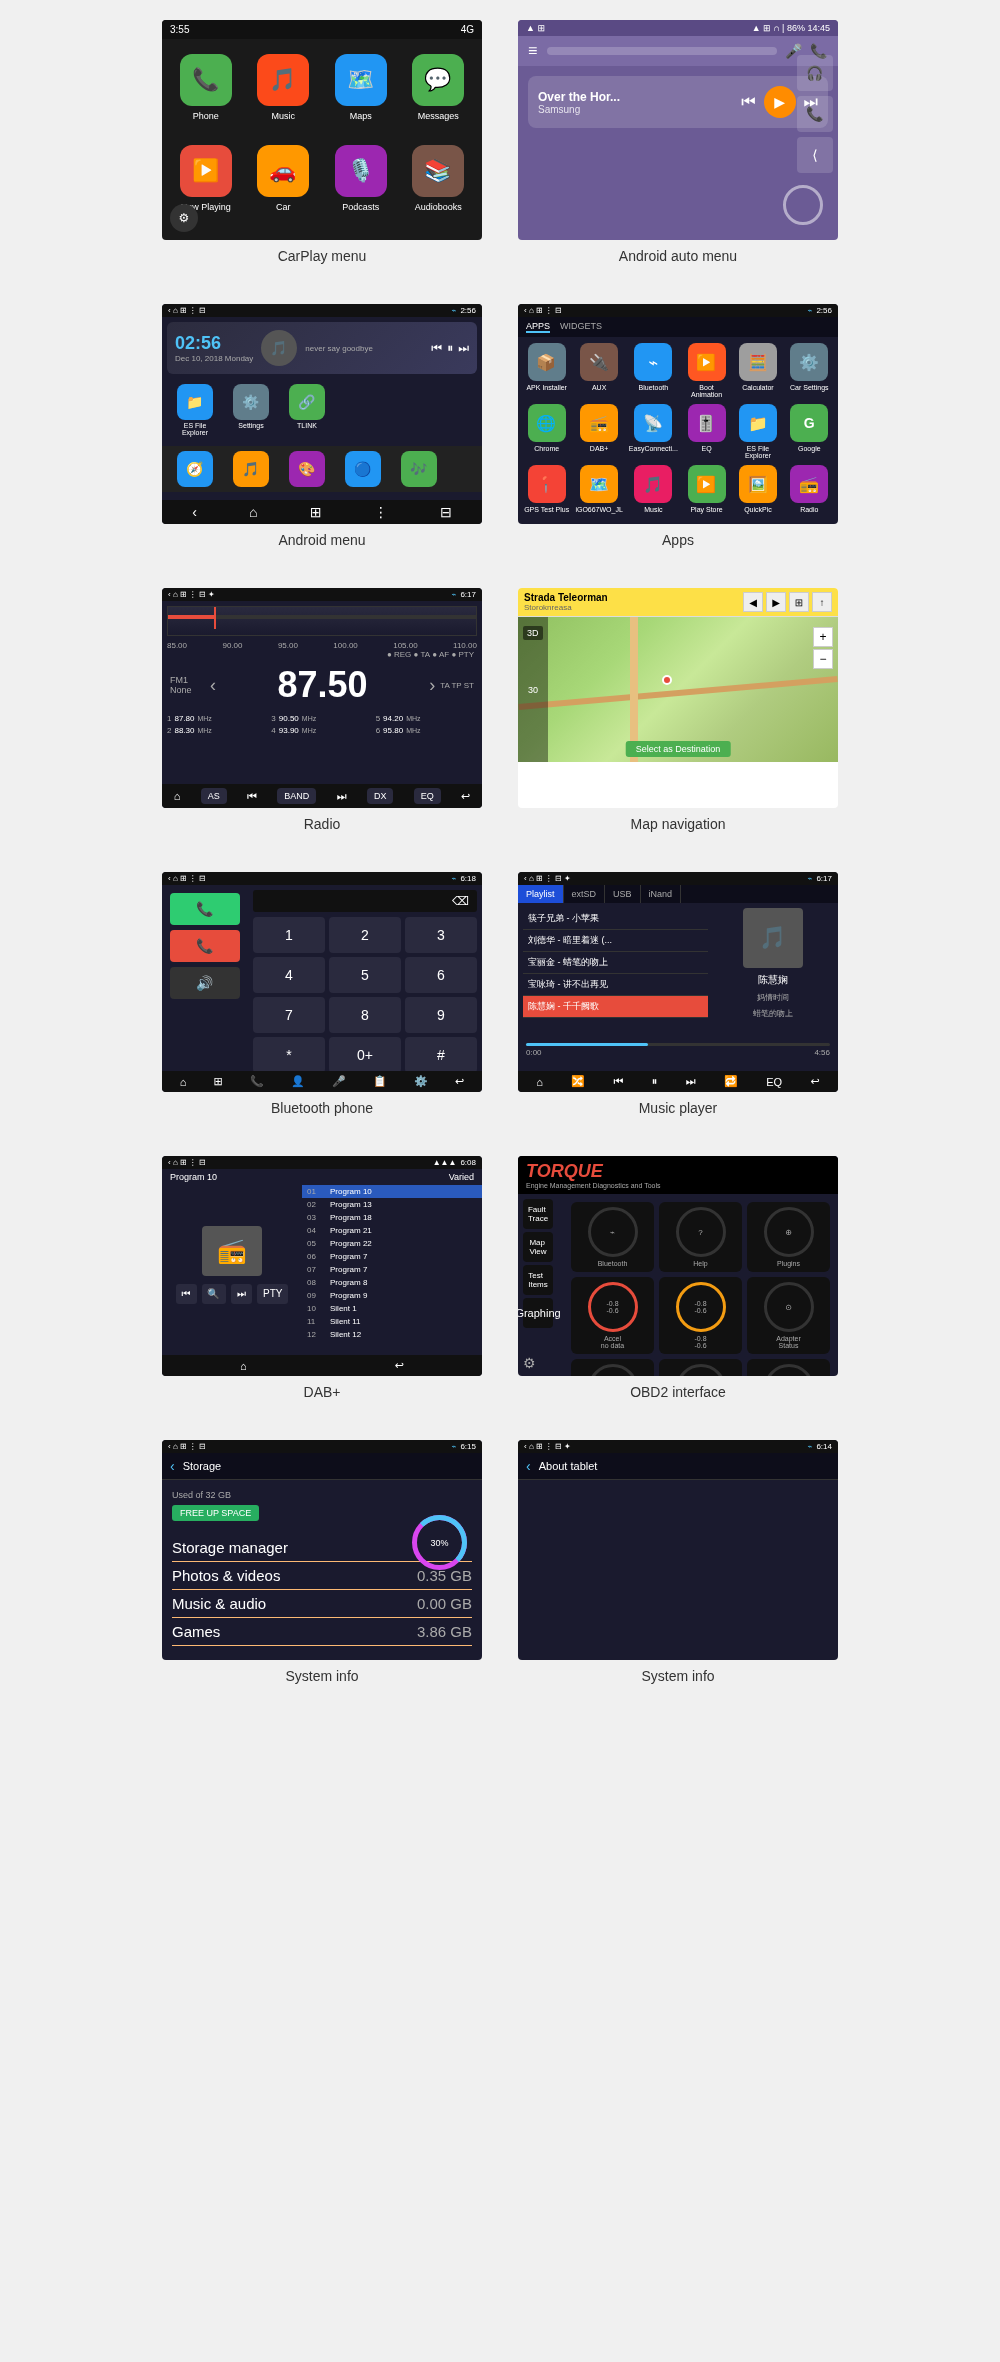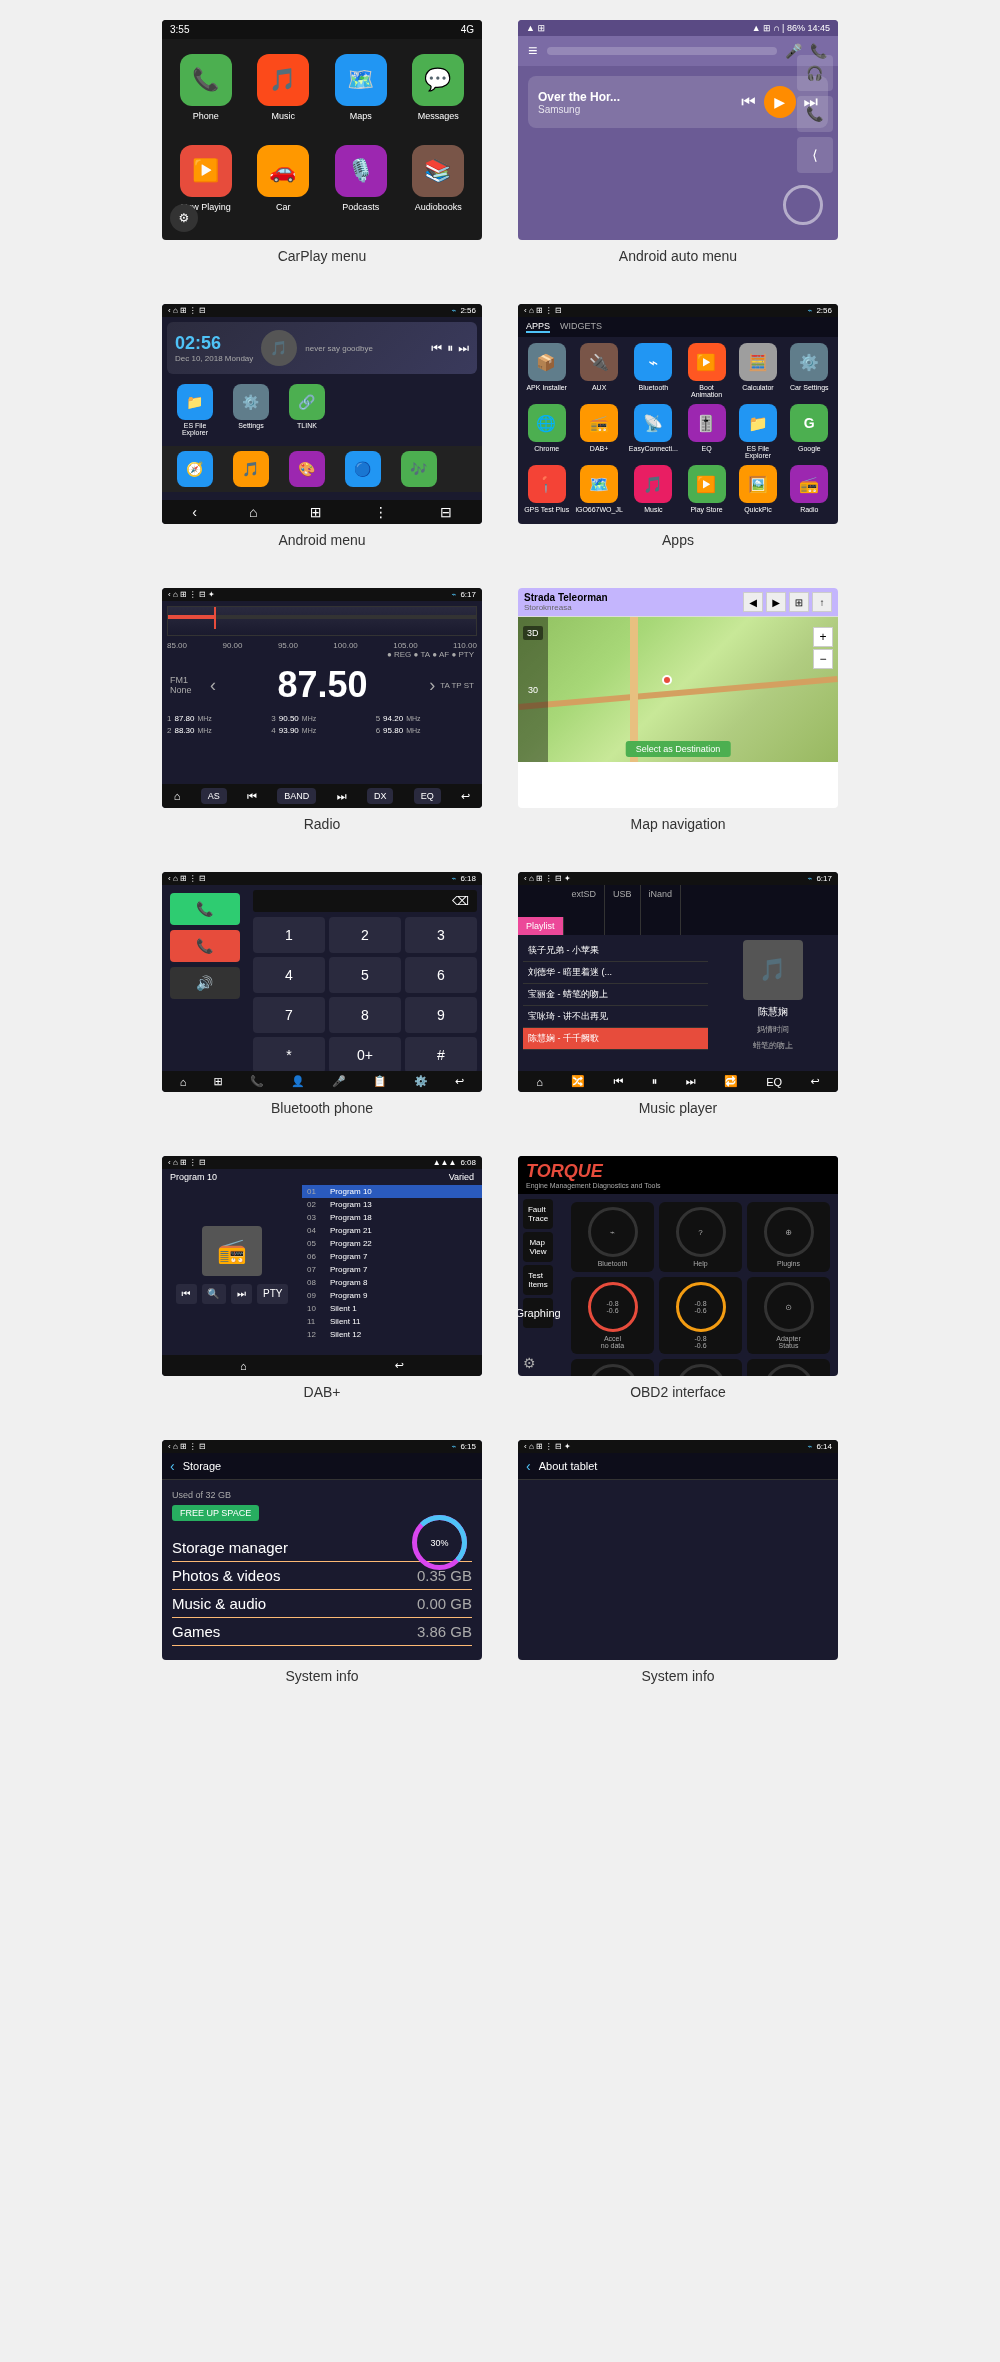"Strada Teleorman" div { background: #c4b5fd -> #fde047 }
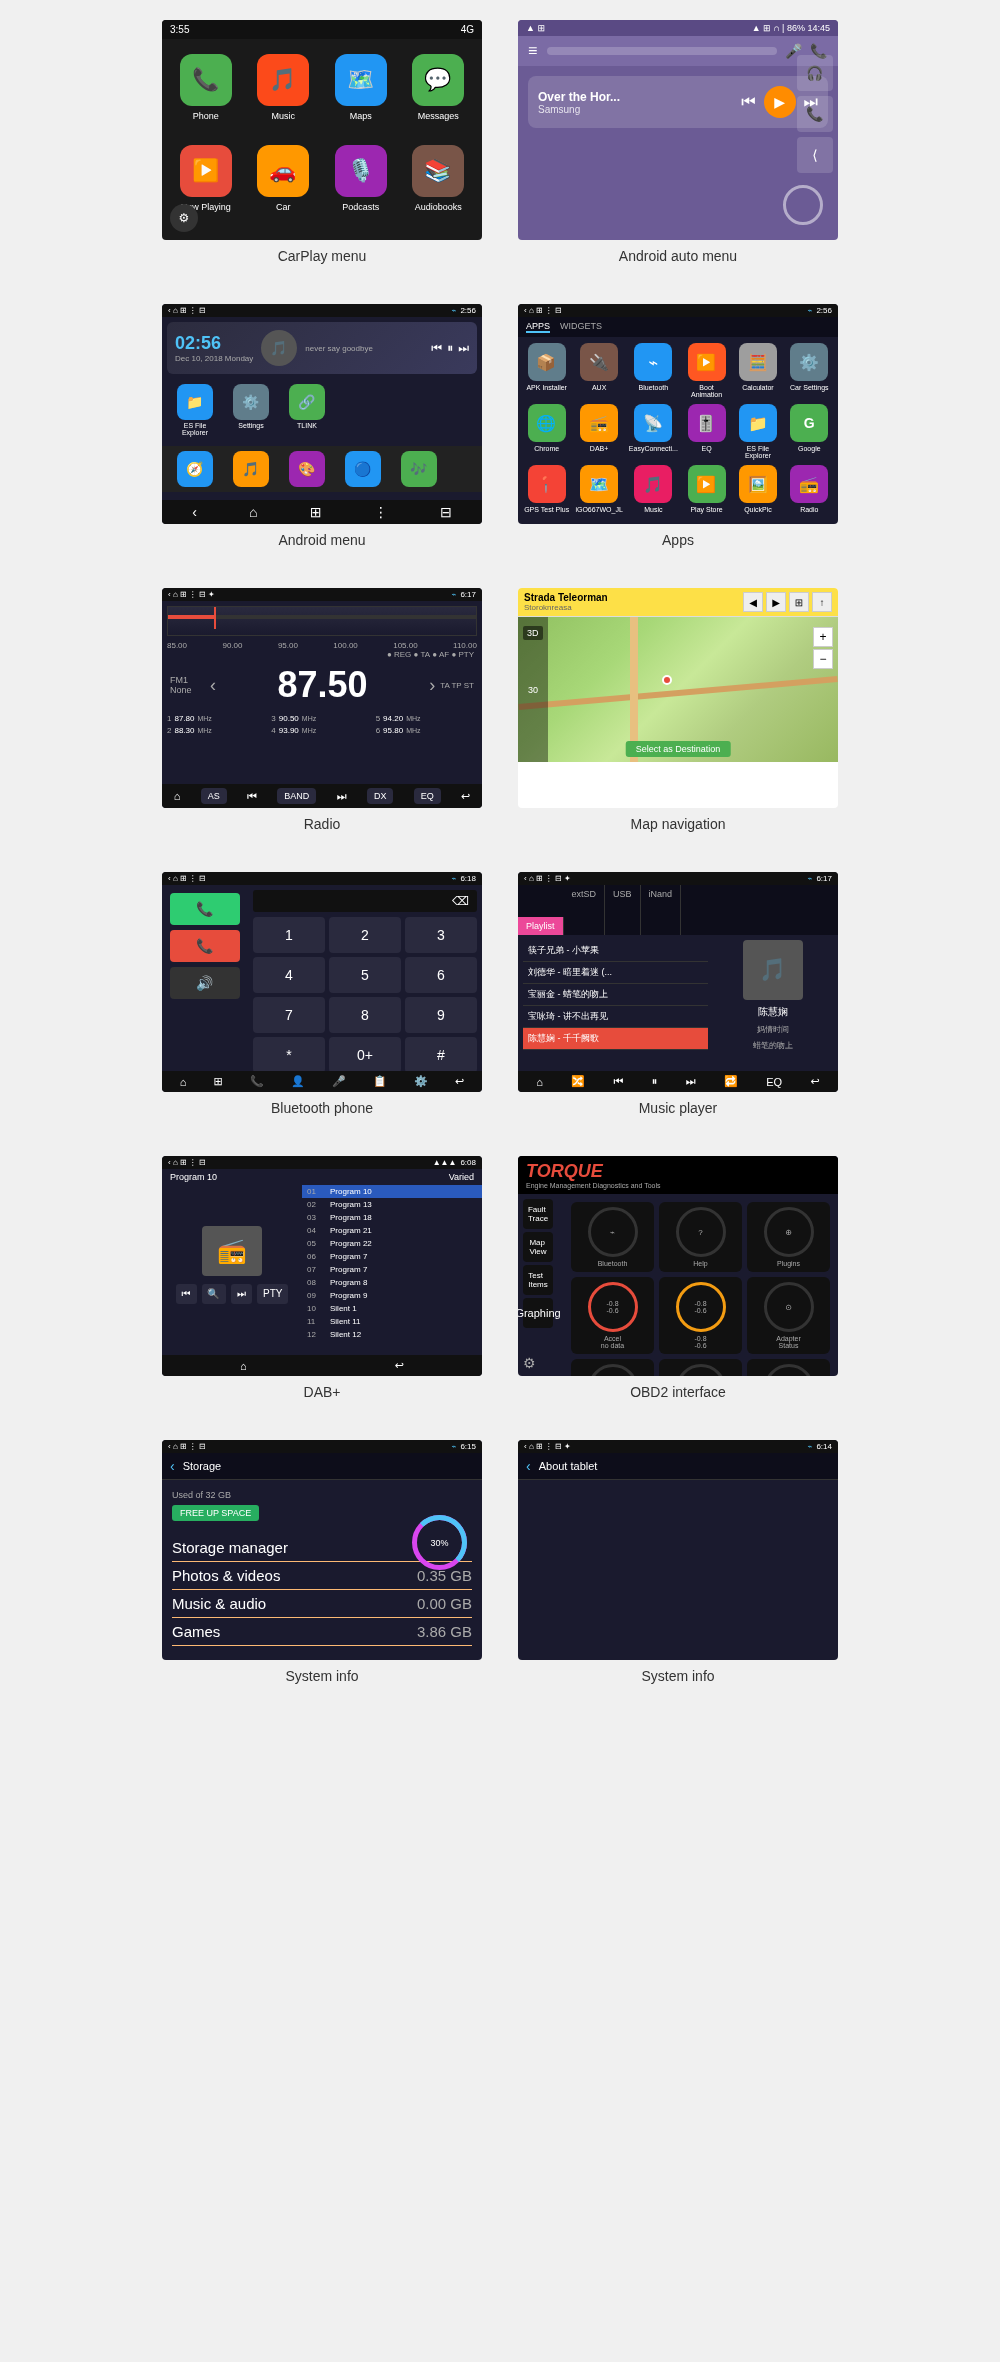"Playlist" .music-tab-active { background: #ec4899 -> #1d4ed8; margin-top: 32px -> none }
